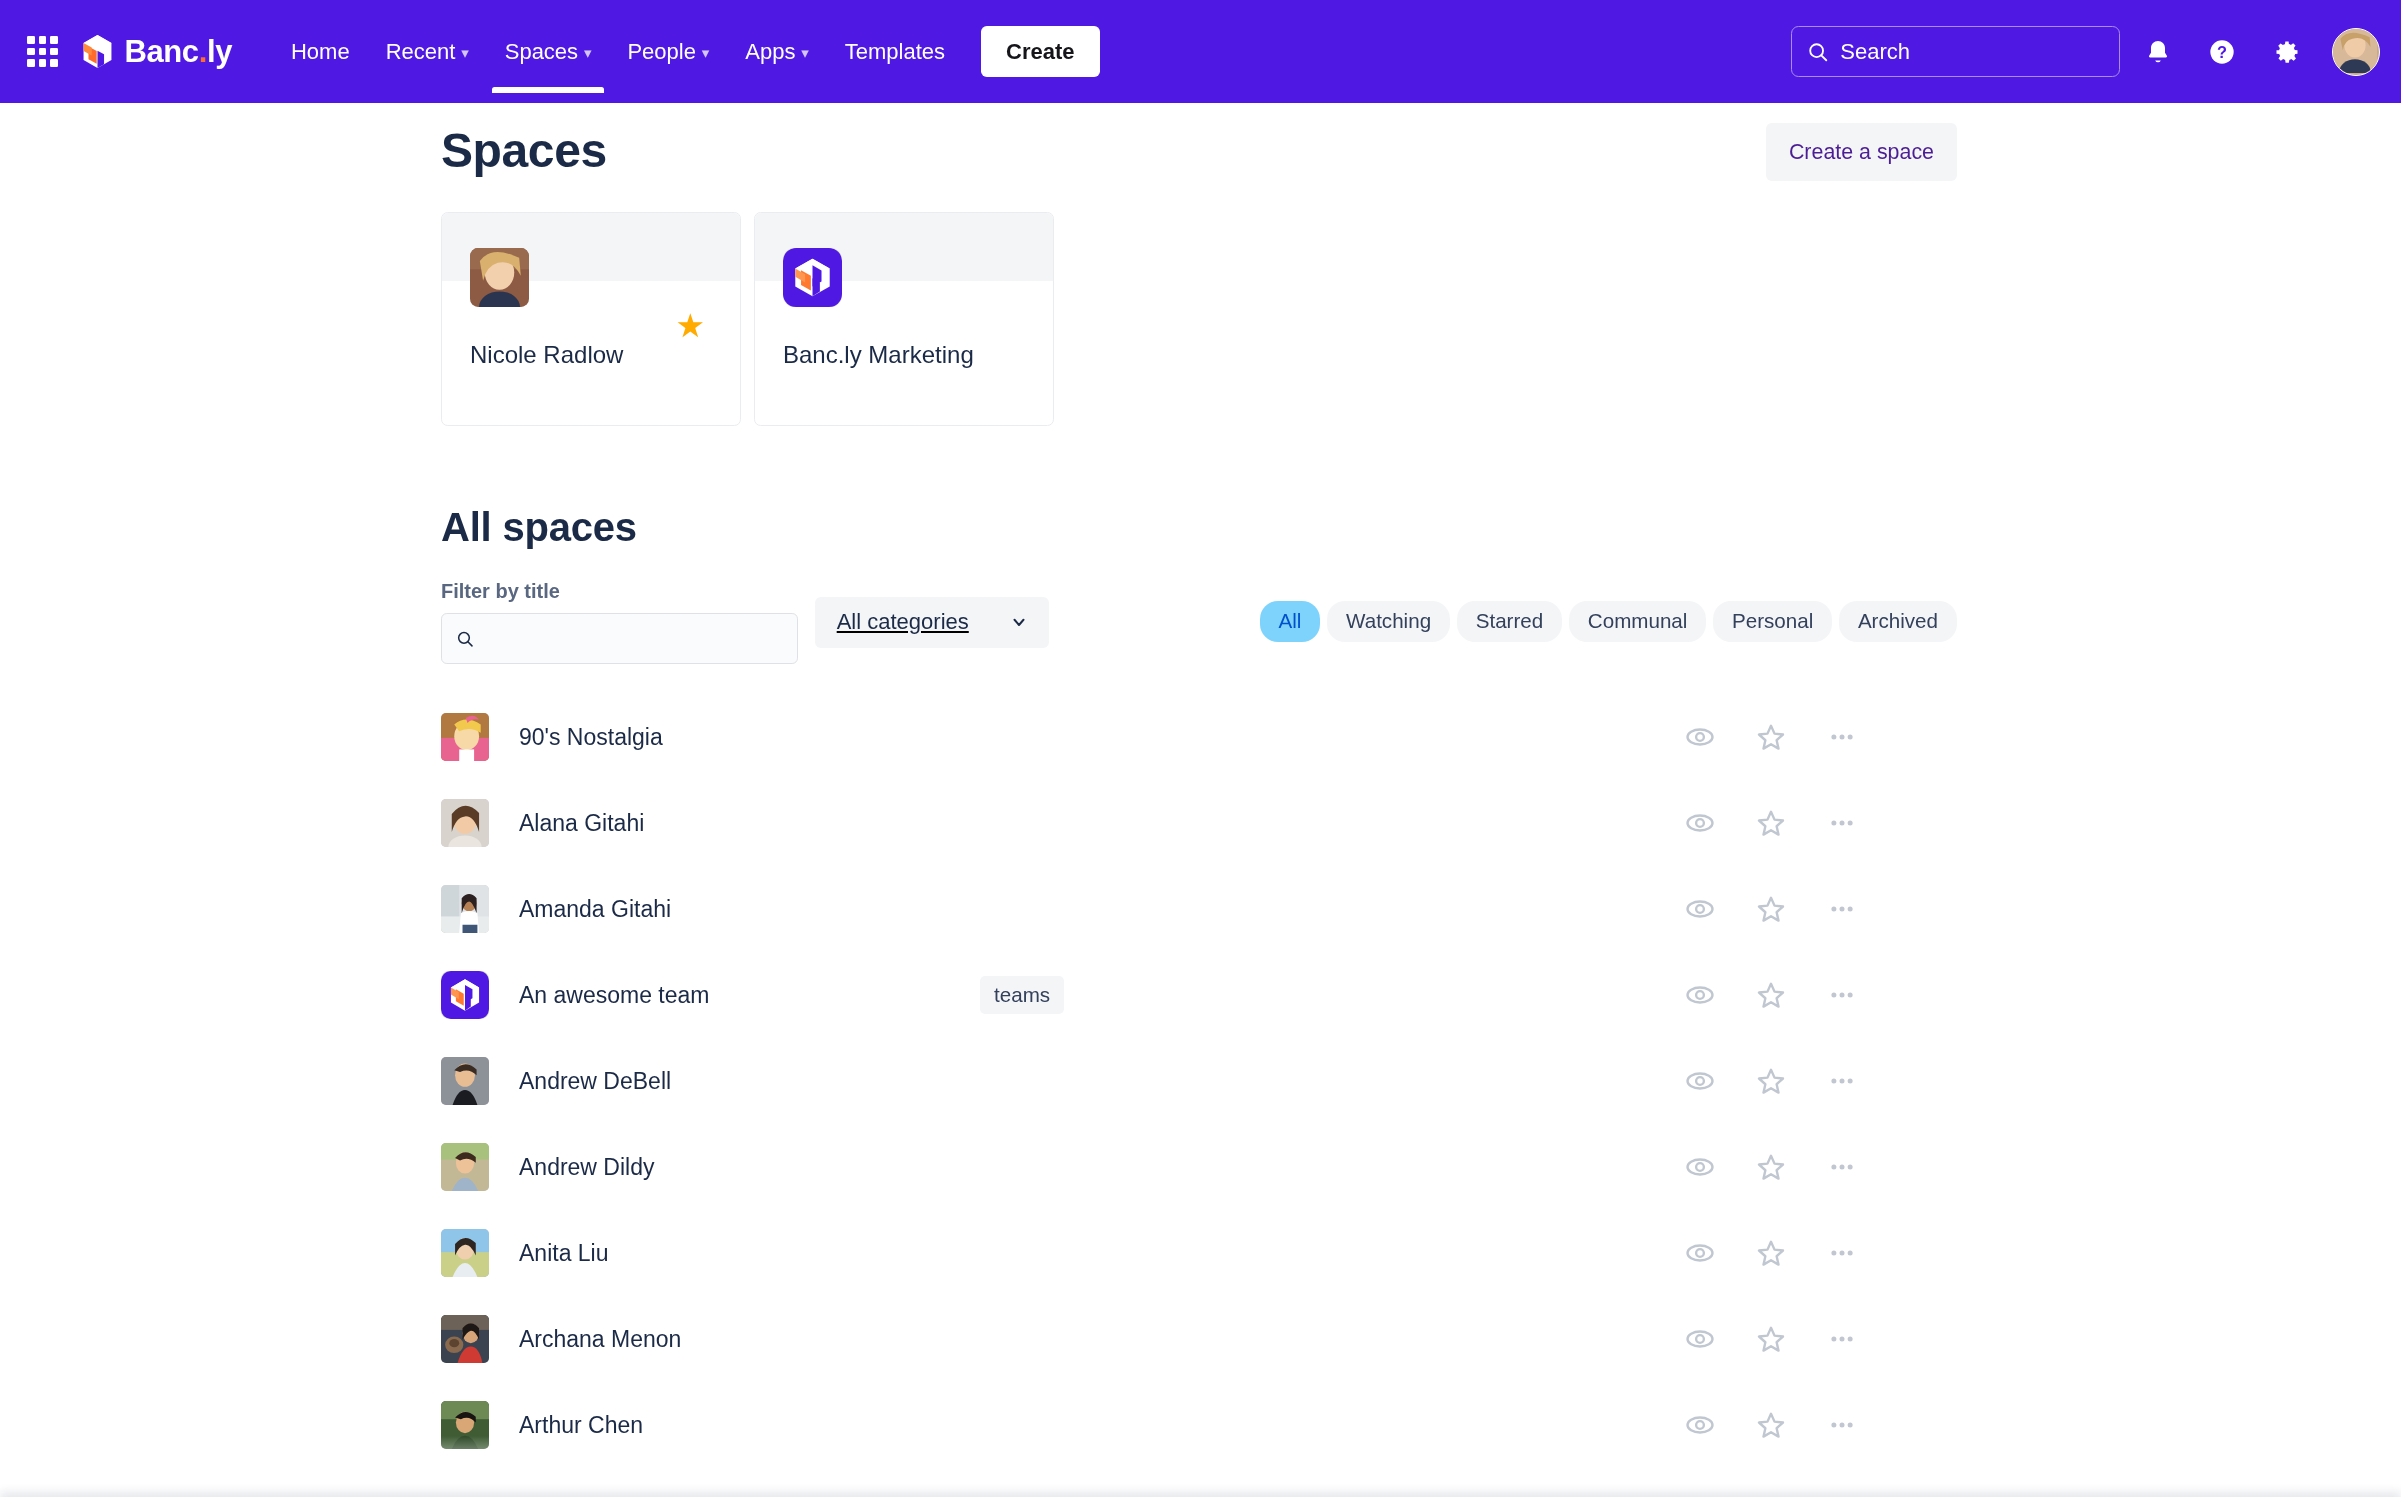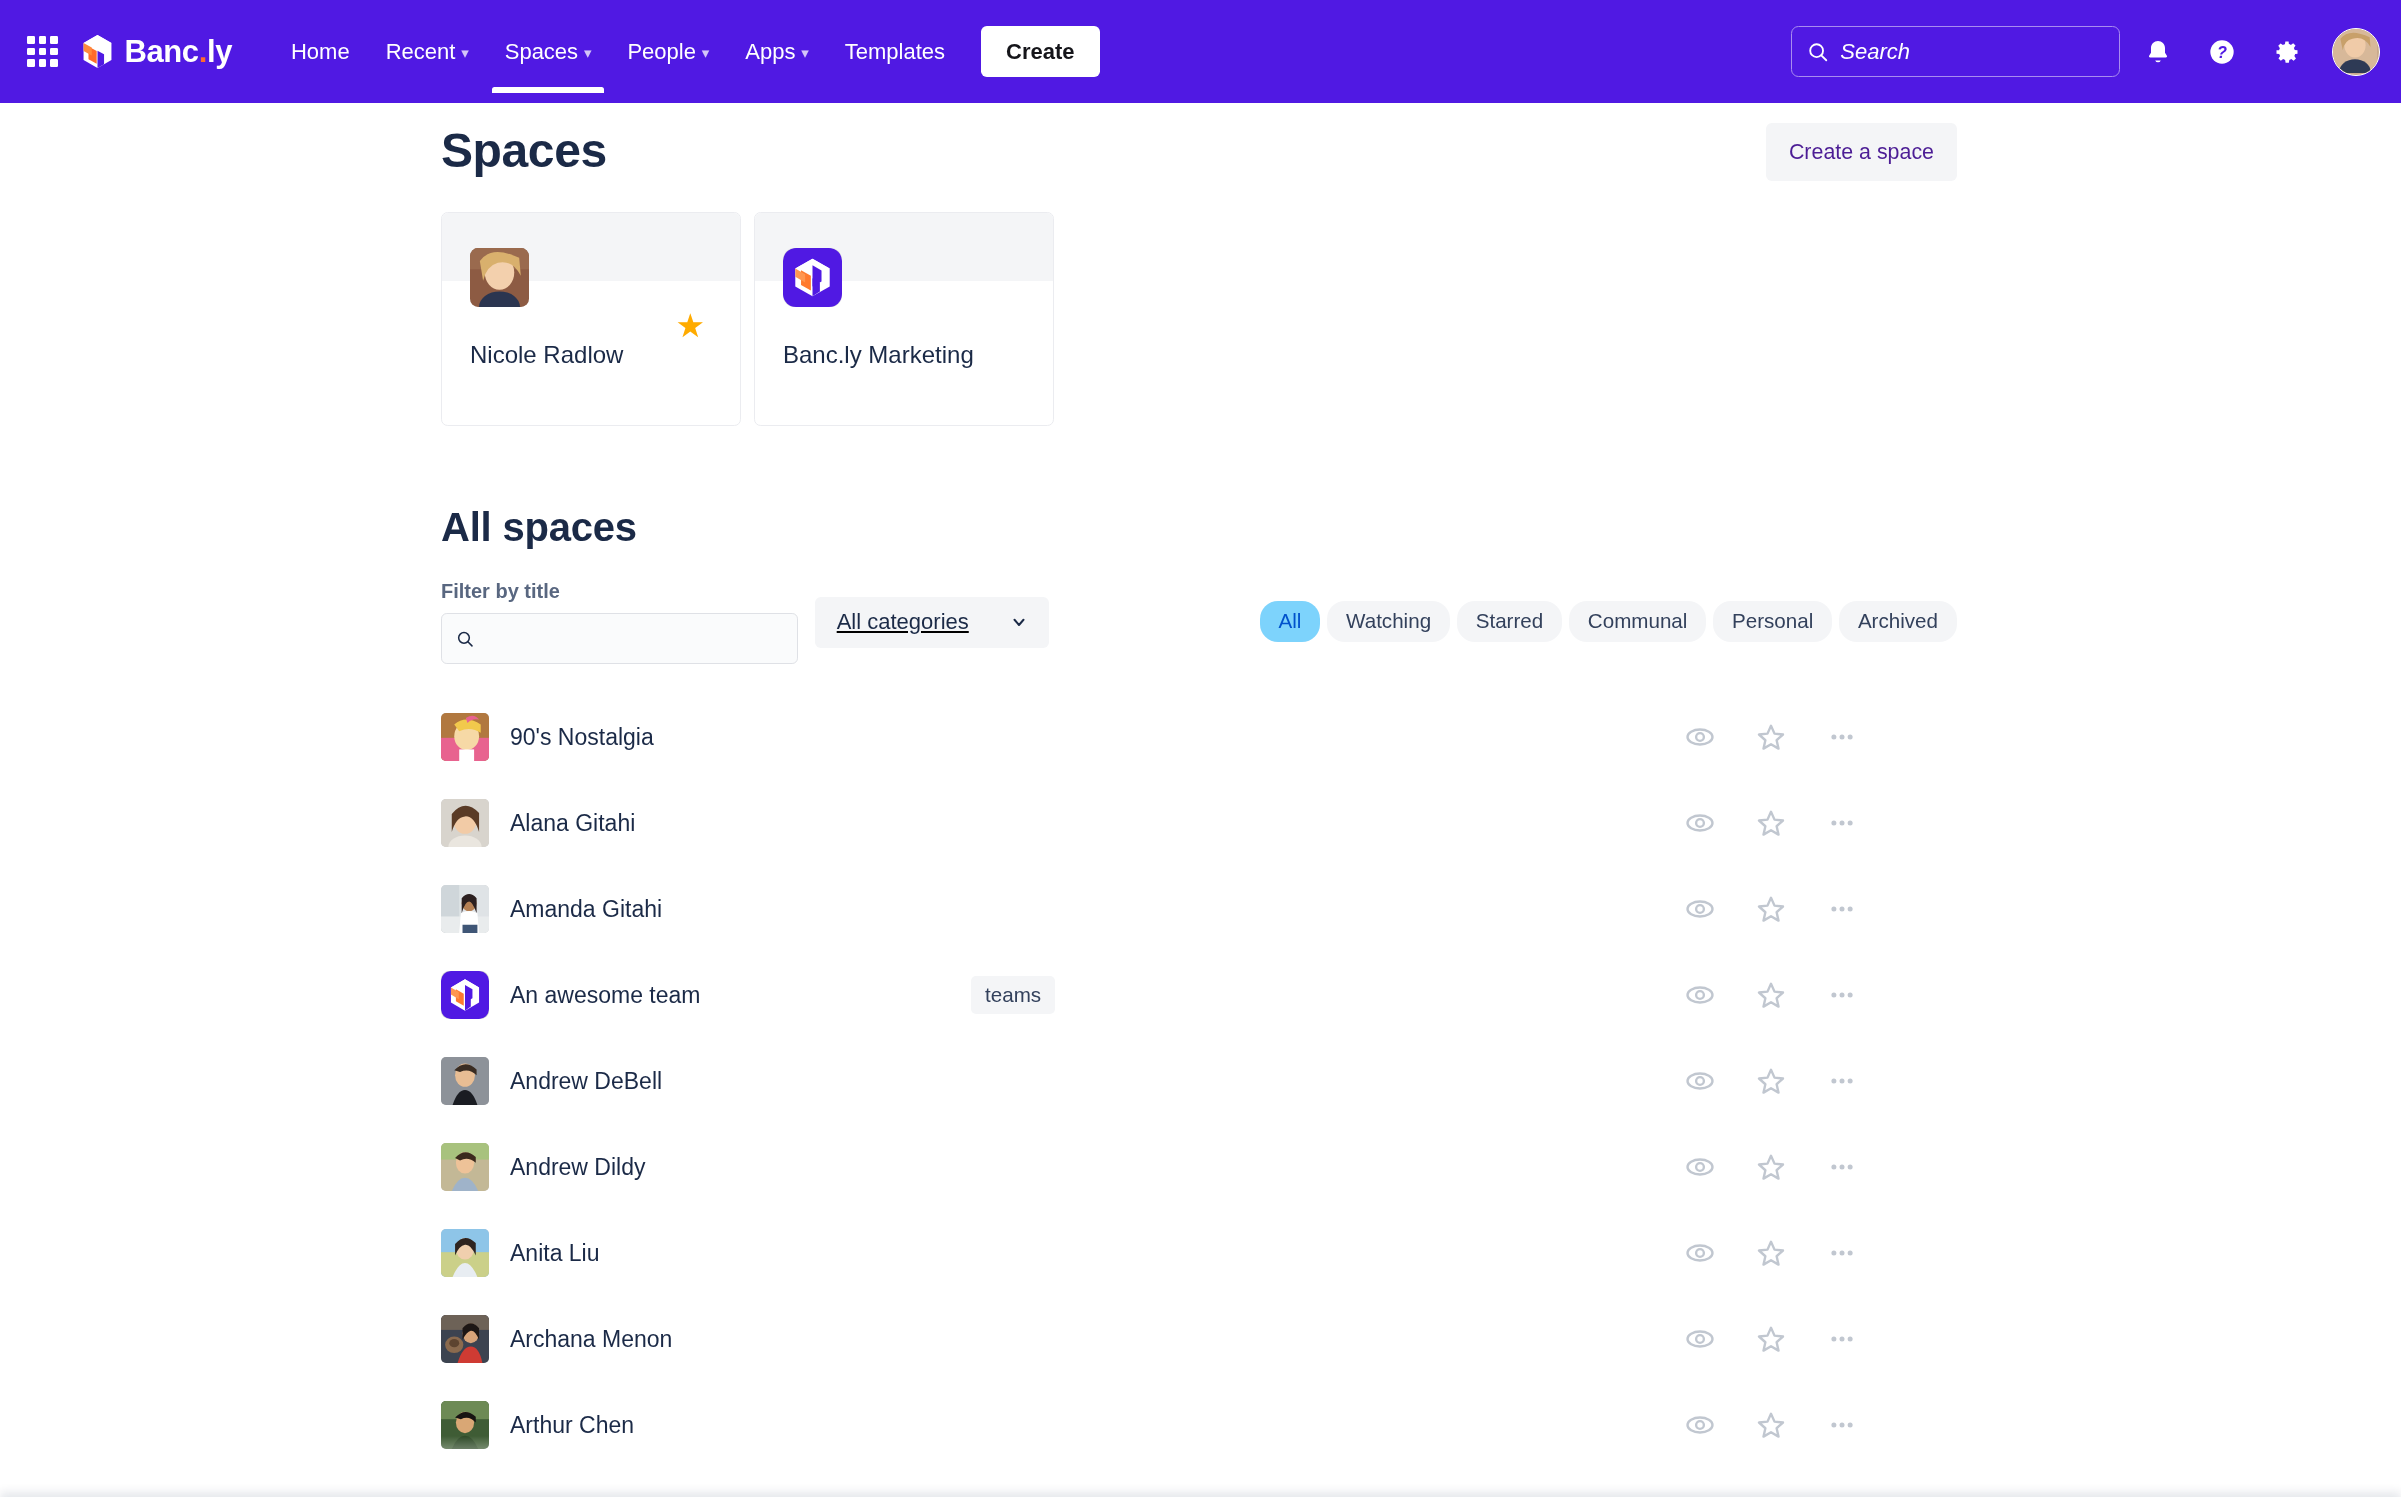"Search" .nav-right { font-style: italic -> none }
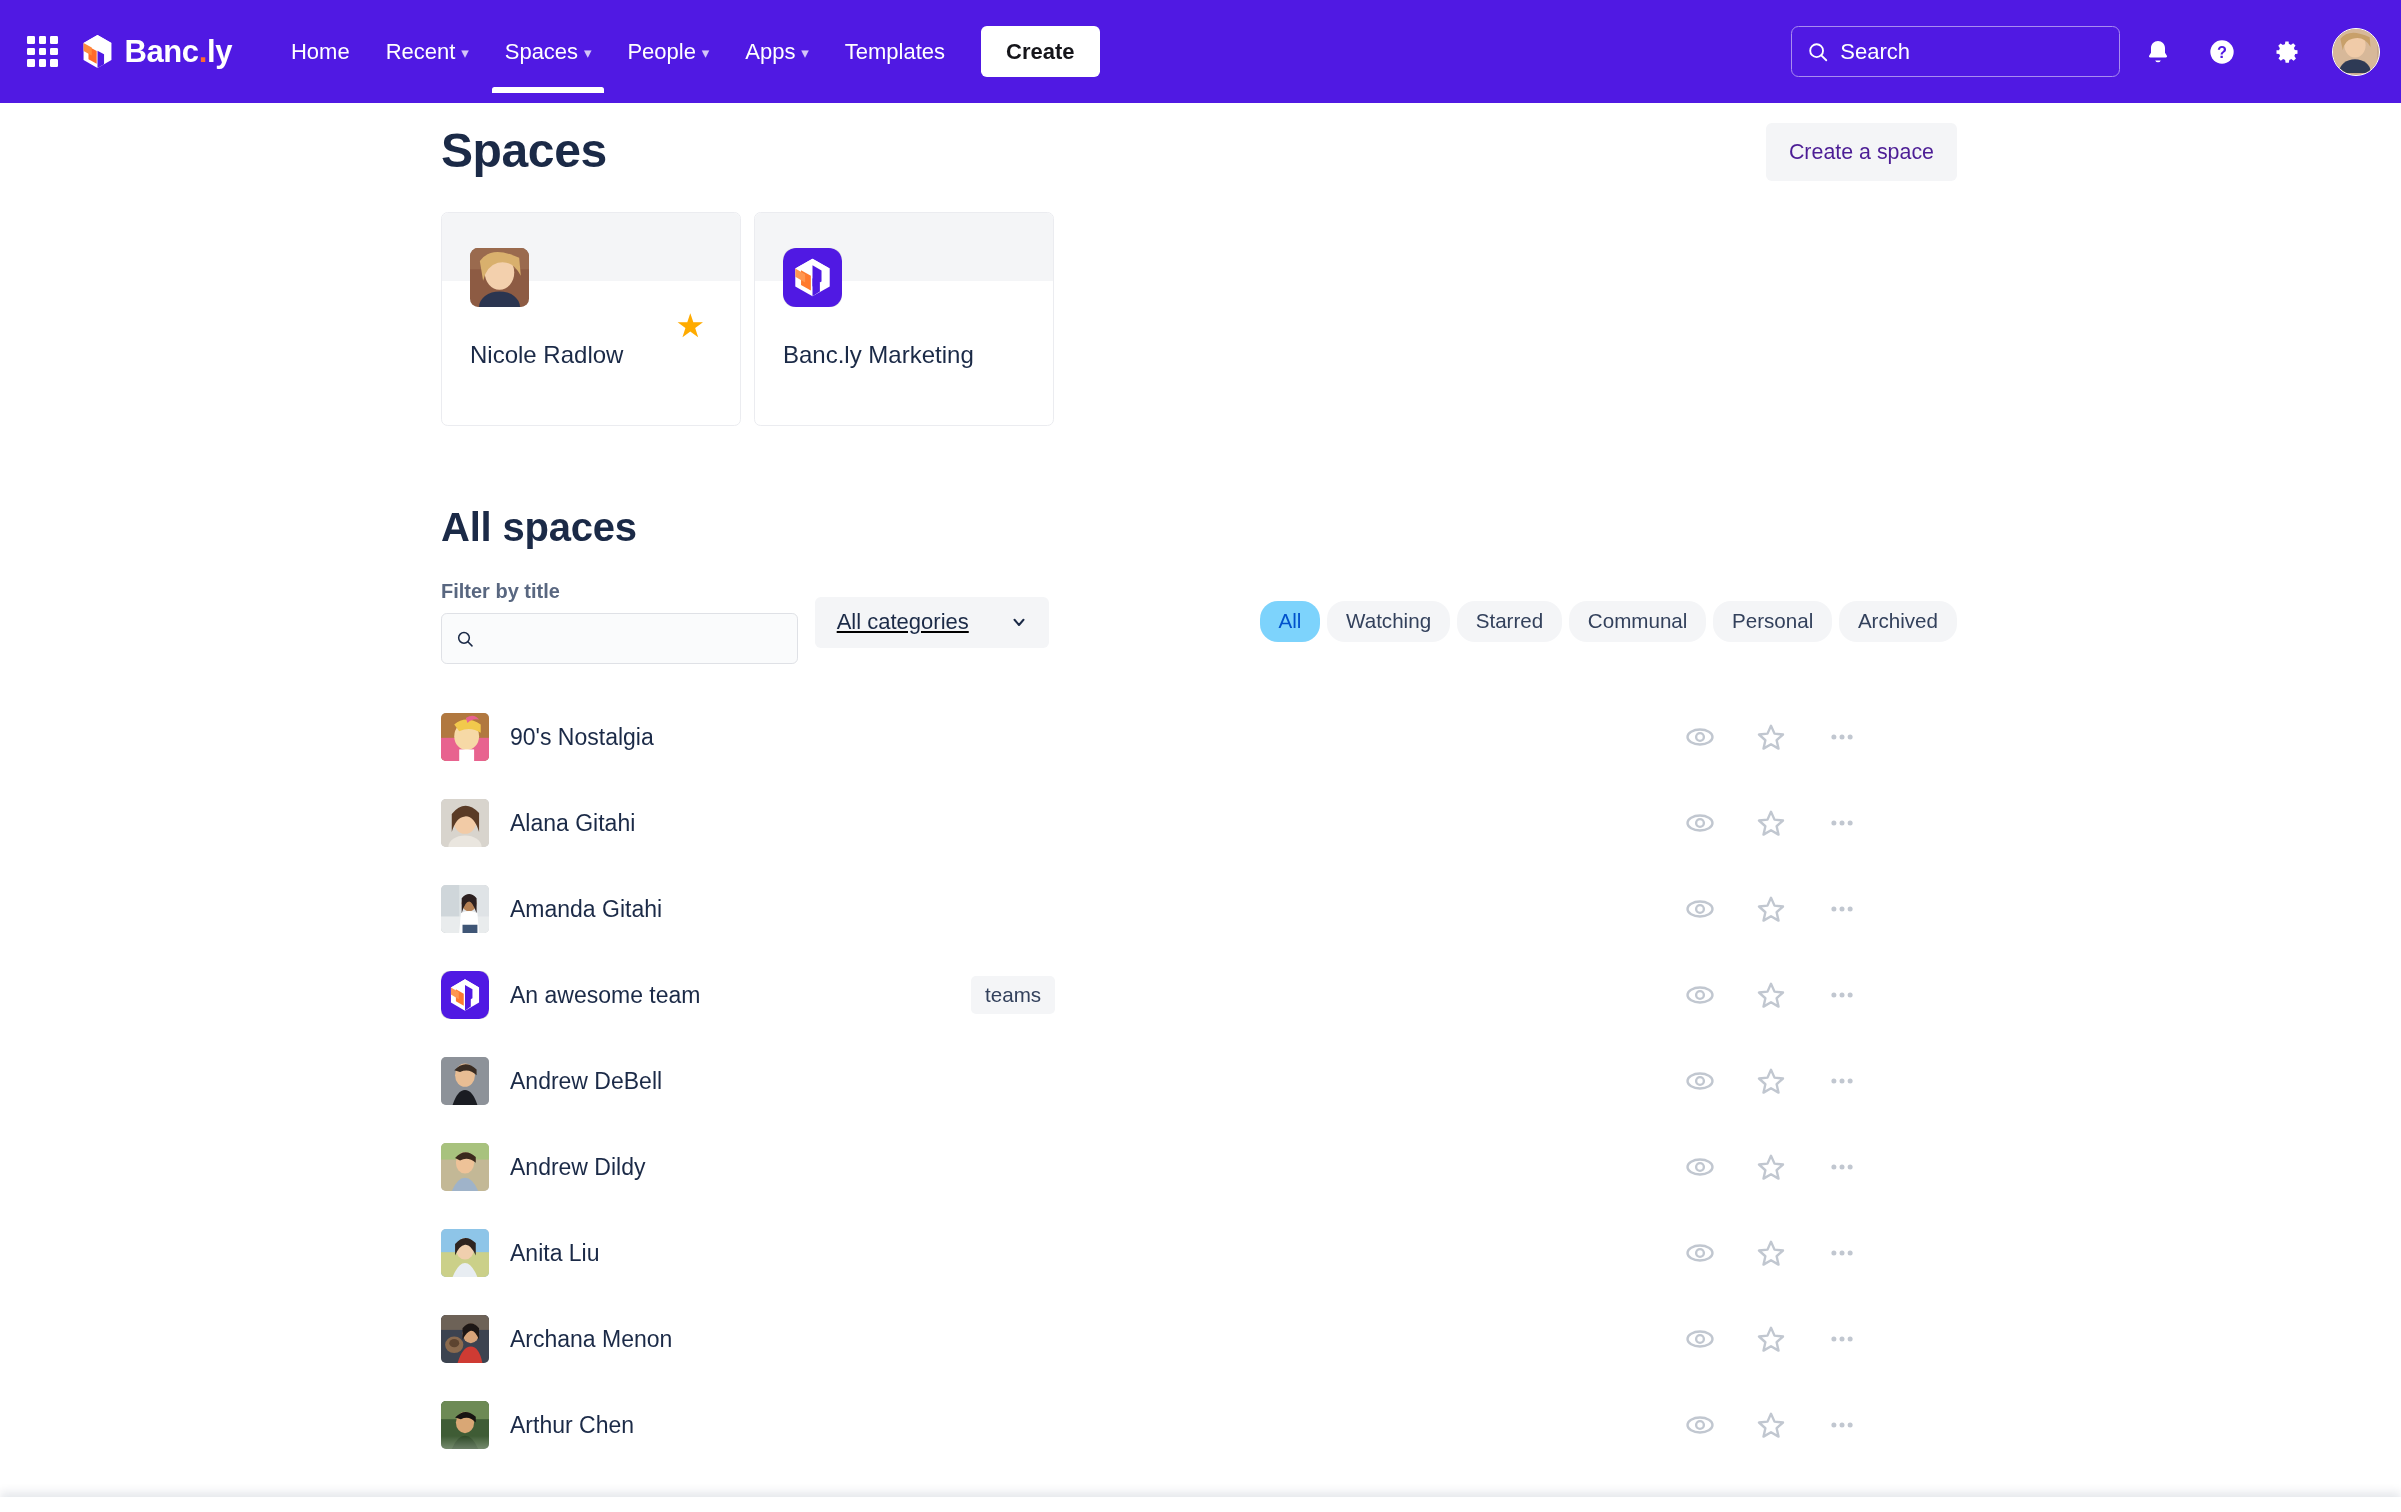"90's Nostalgia" .row-name { margin-left: 21px -> 30px }
